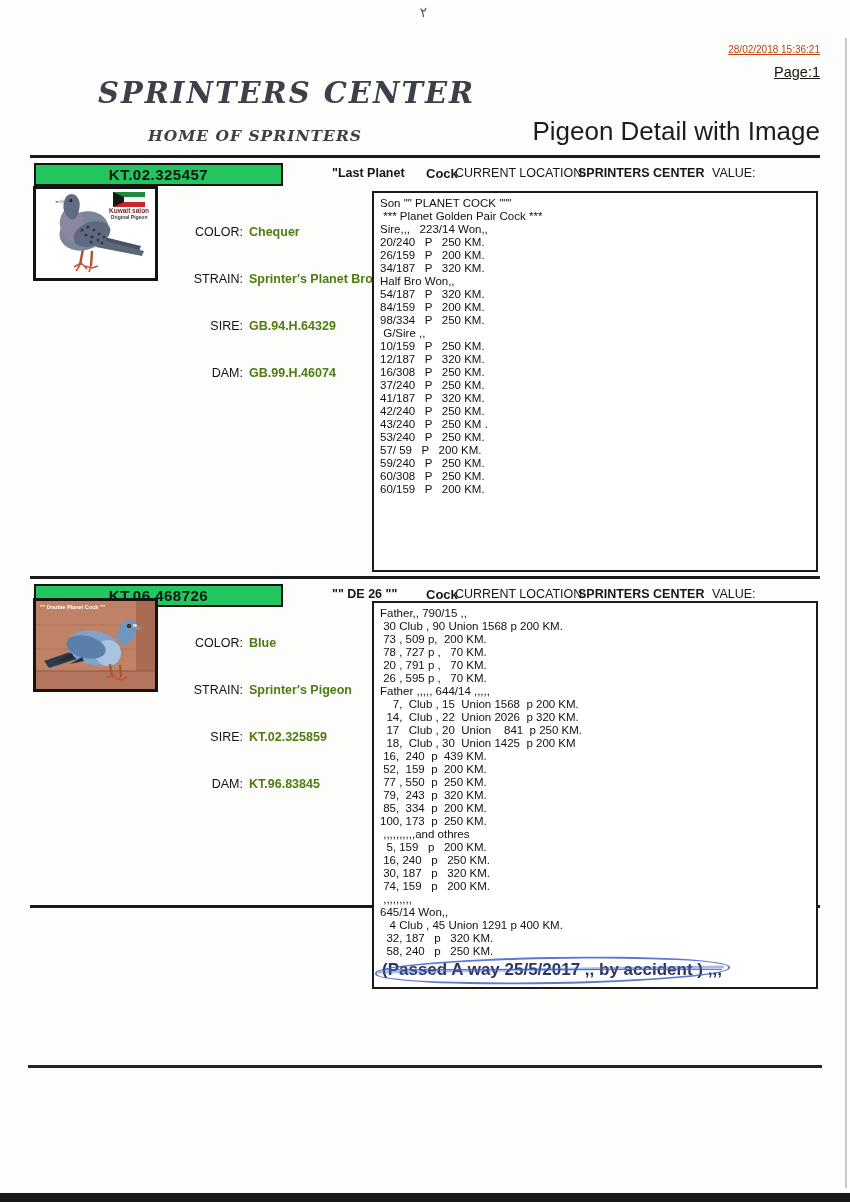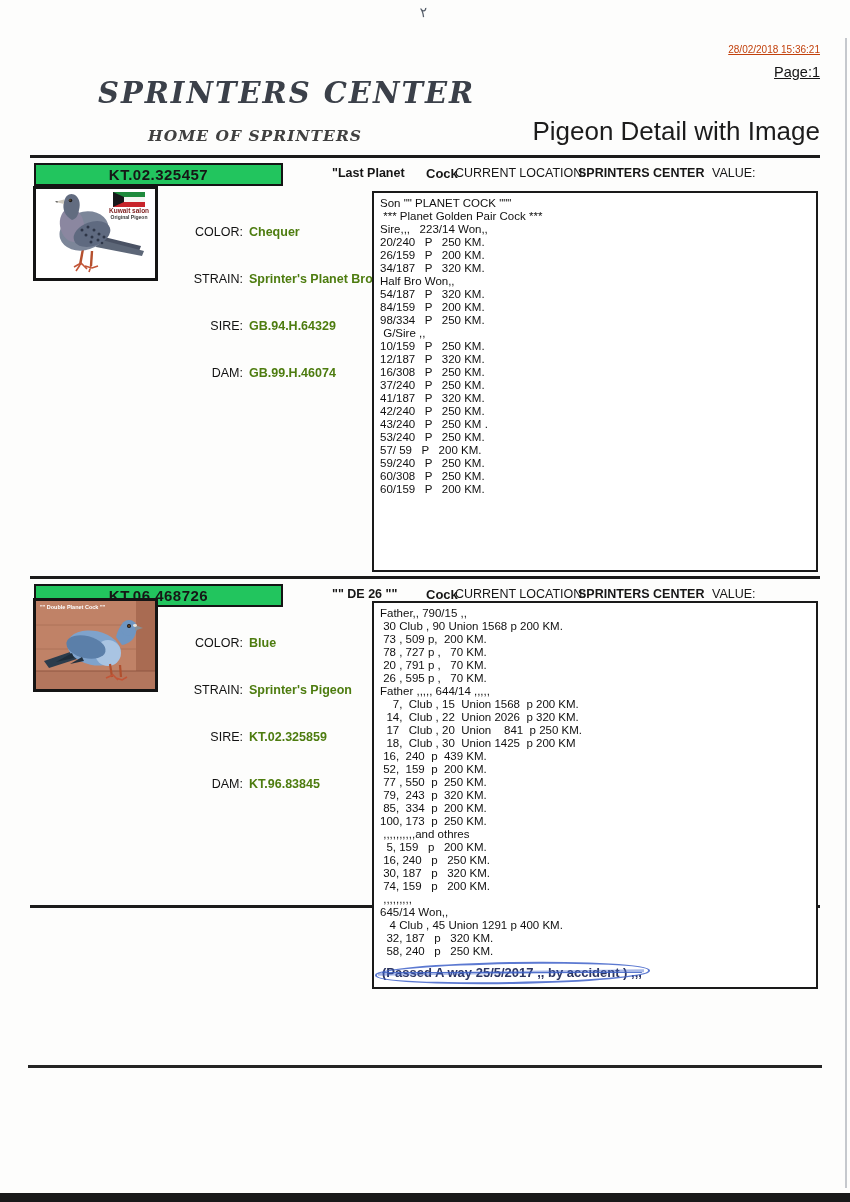"(Passed A way 25/5/2017 ,," .passed { font-size: 13px -> 17px }
